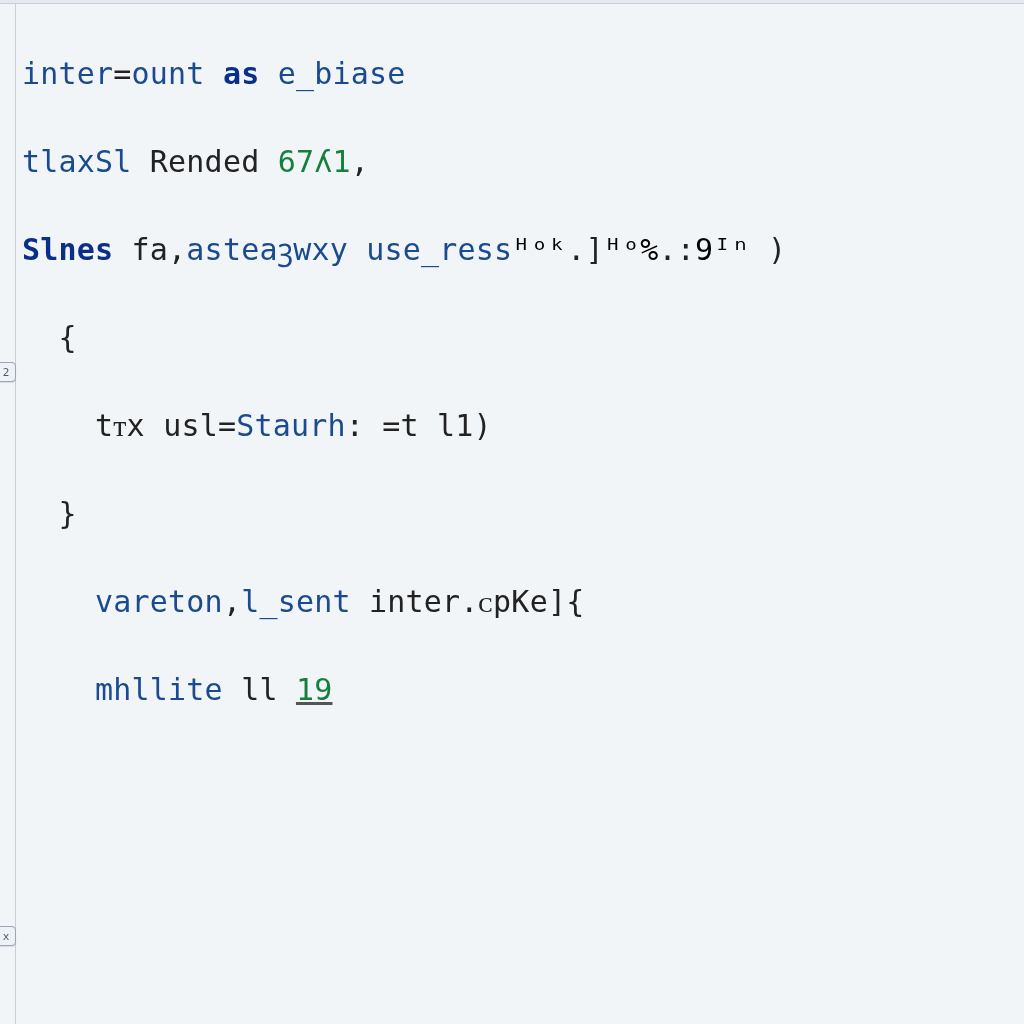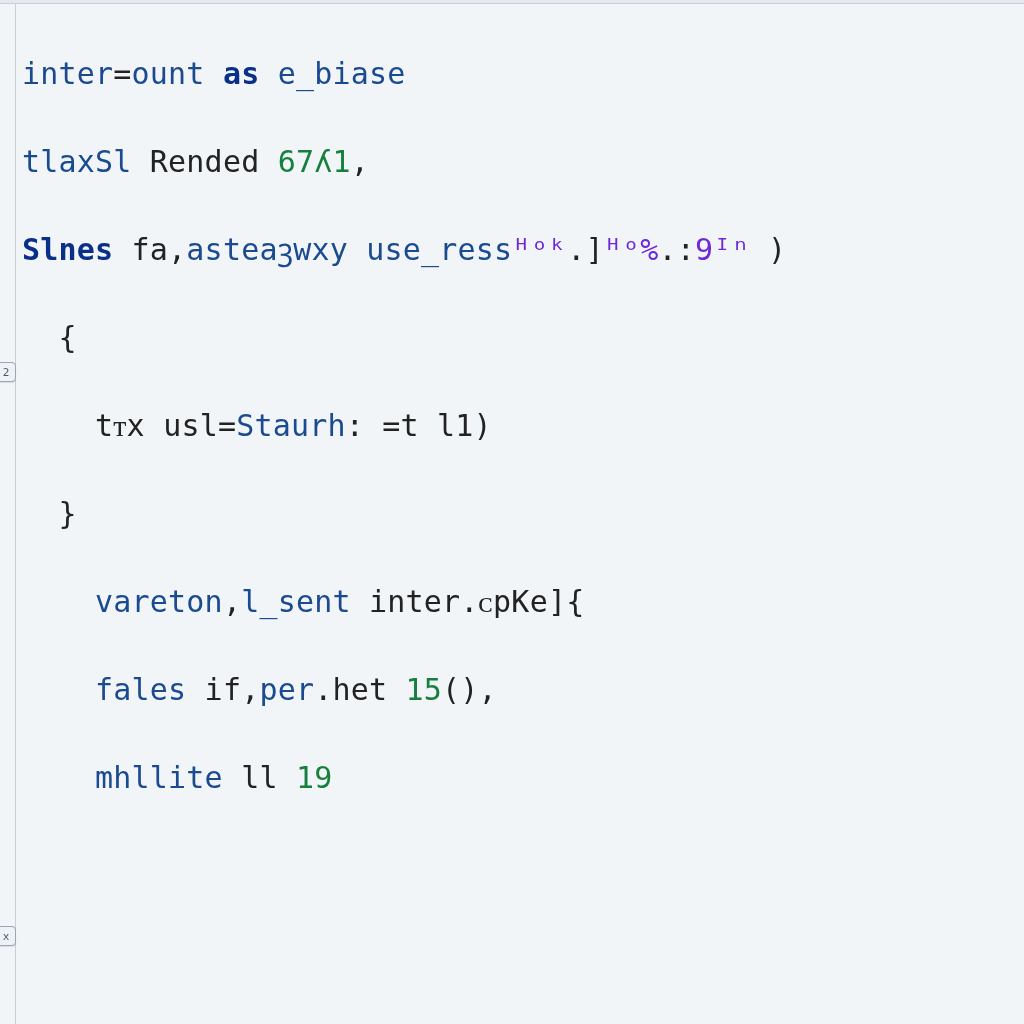"ᴴᵒᵏ" .cm { color: #6d28d9 -> #000000 }
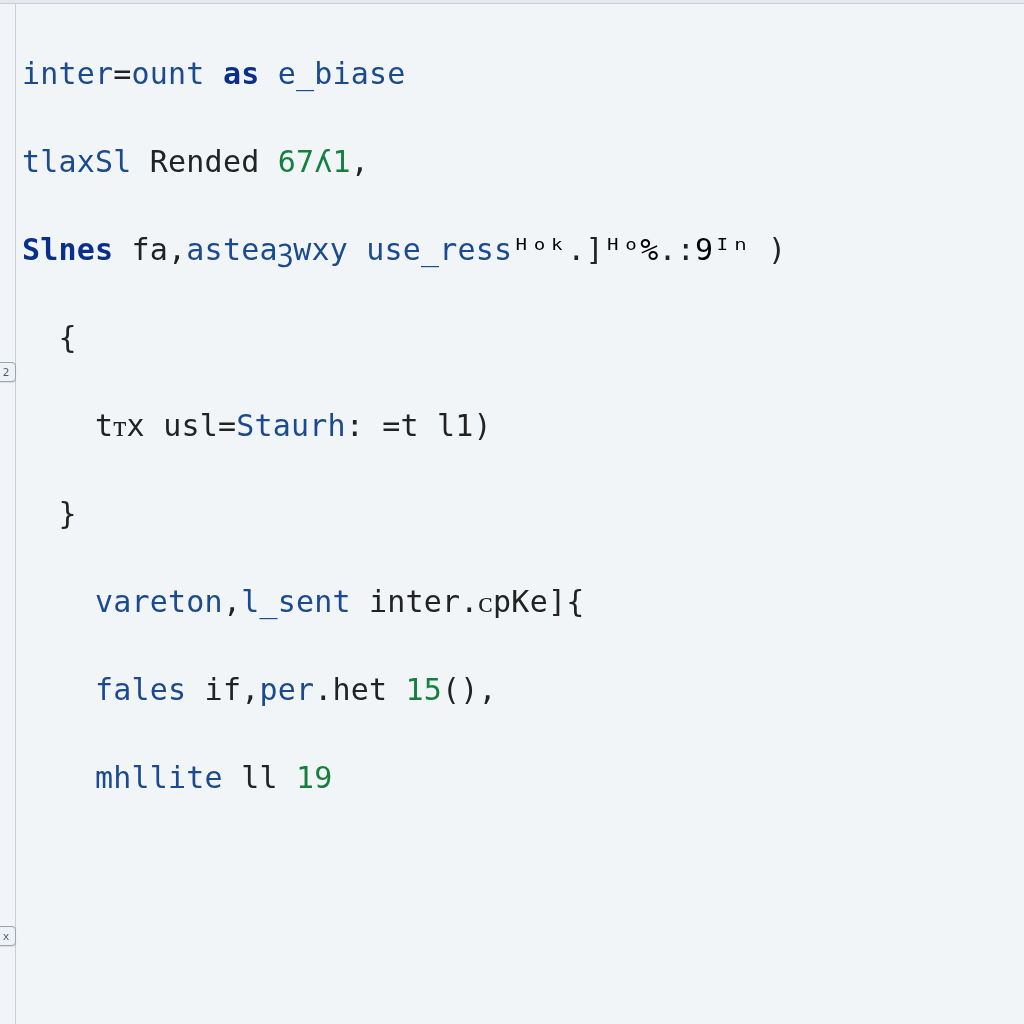"fales if,per.het 15()," span.line { html: <span><span> </span><span>fales</span><span> if,</span><span>per</span><span>.het </span><span>15</span><span>(),</span></span> -> none }
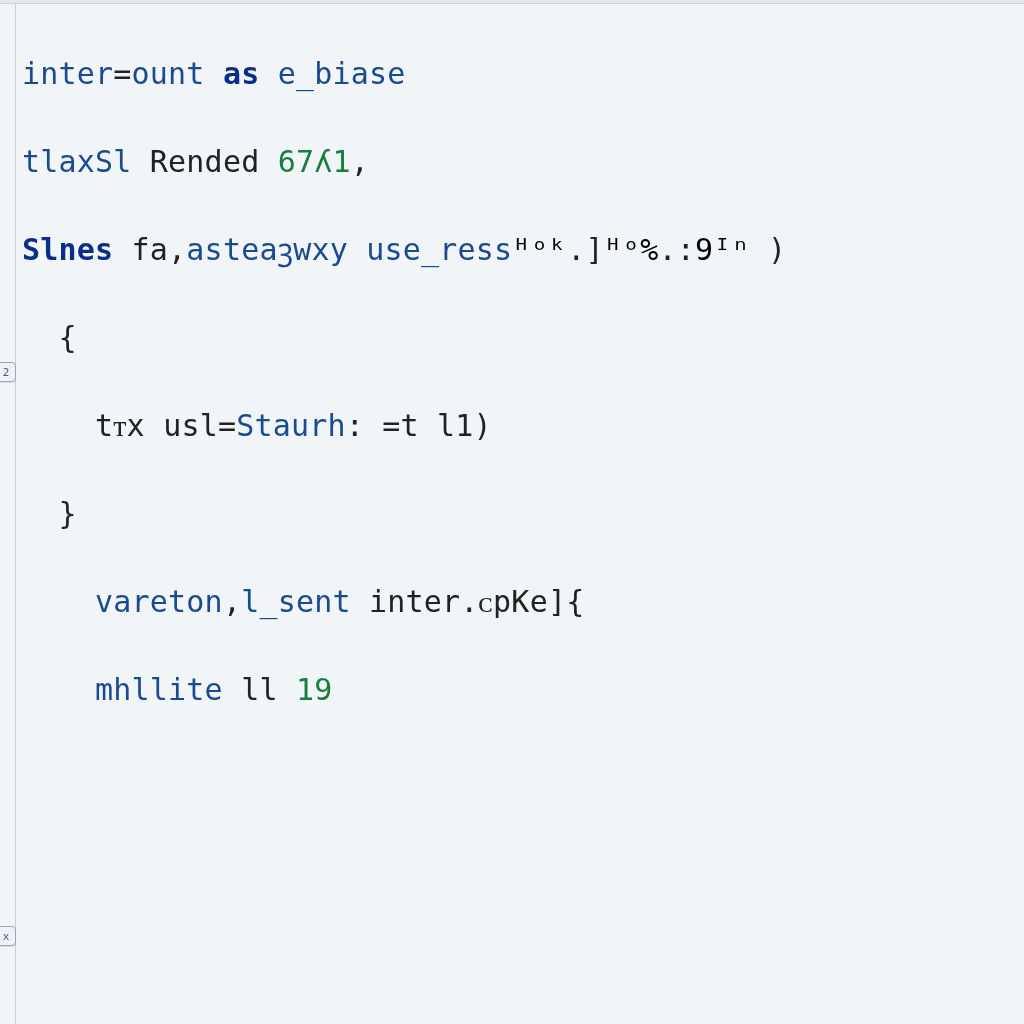"19" .und { text-decoration: none -> underline }
